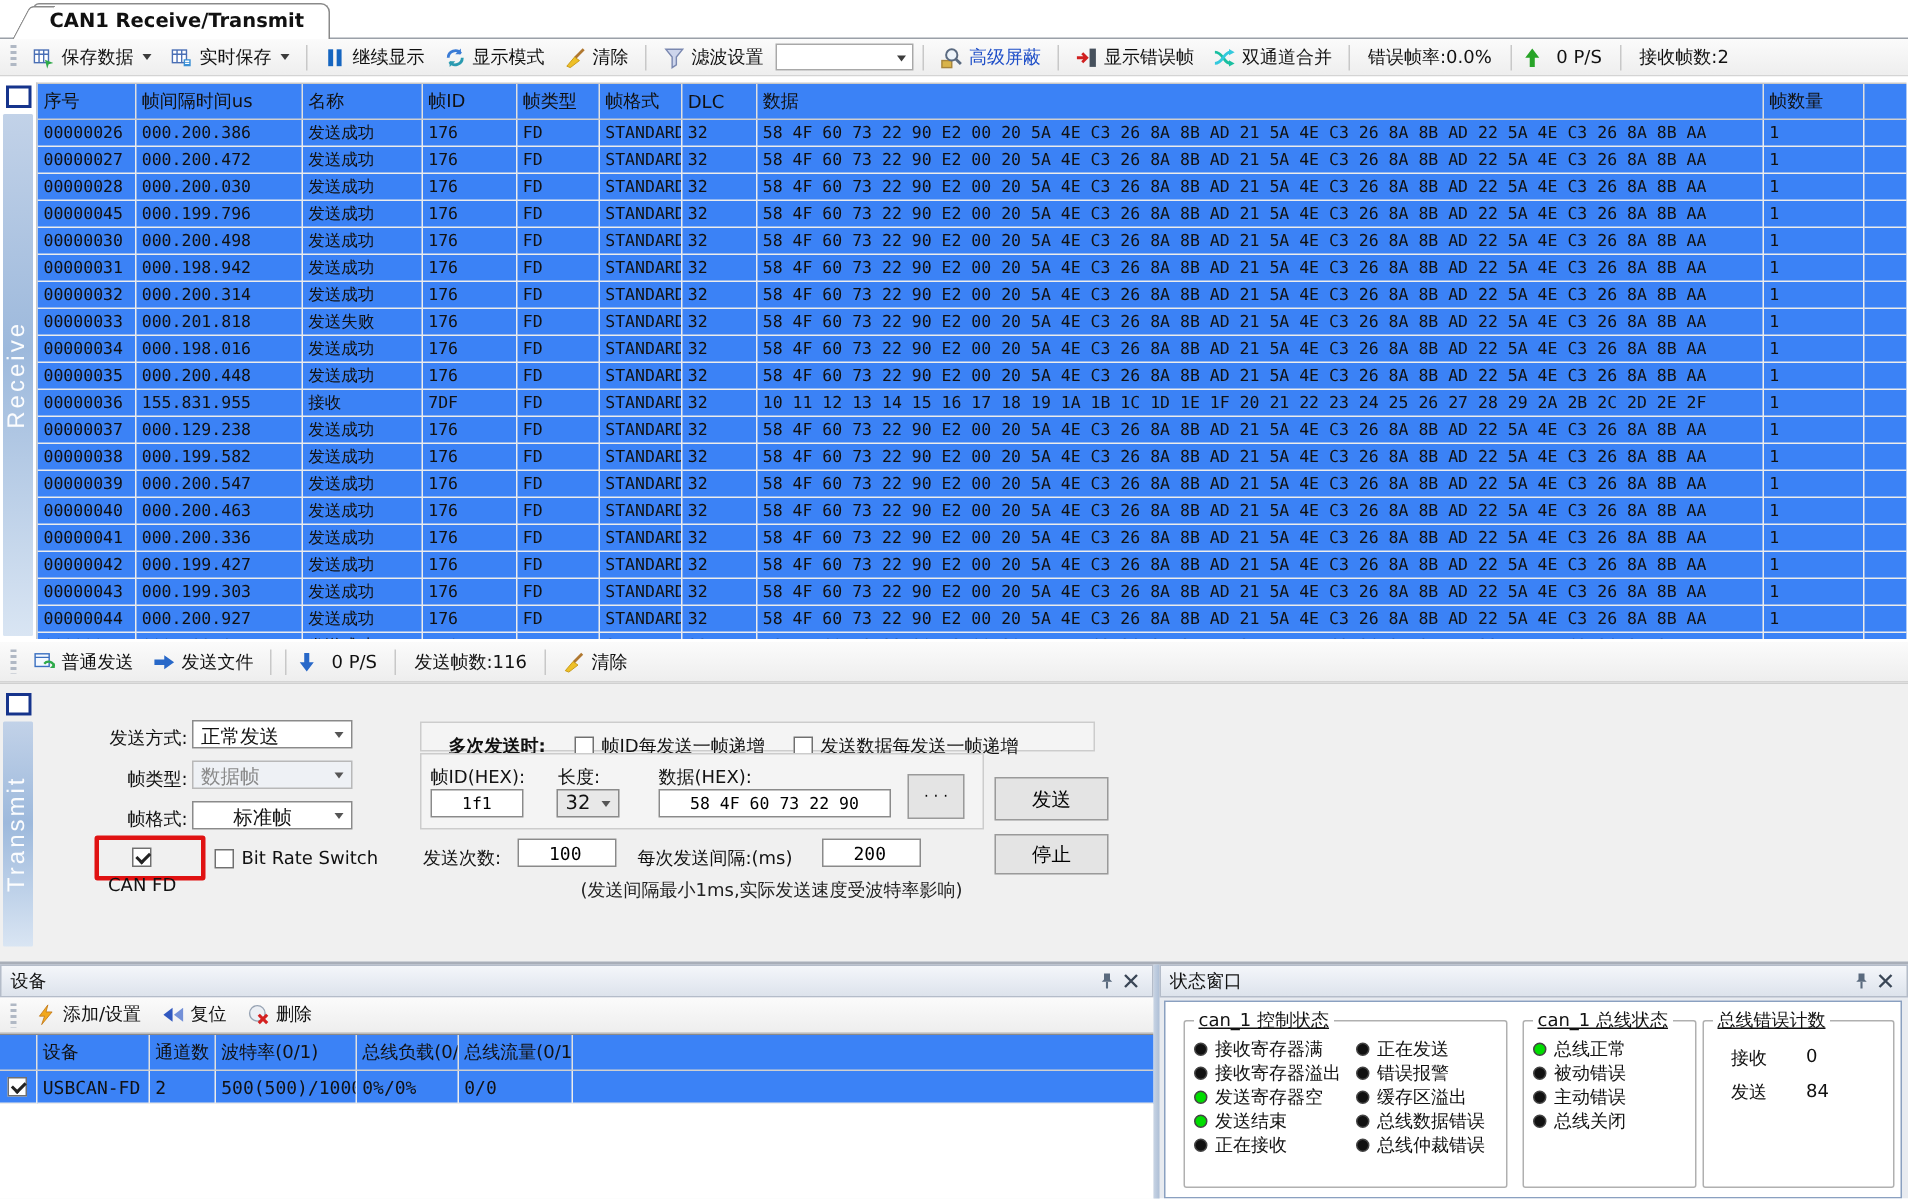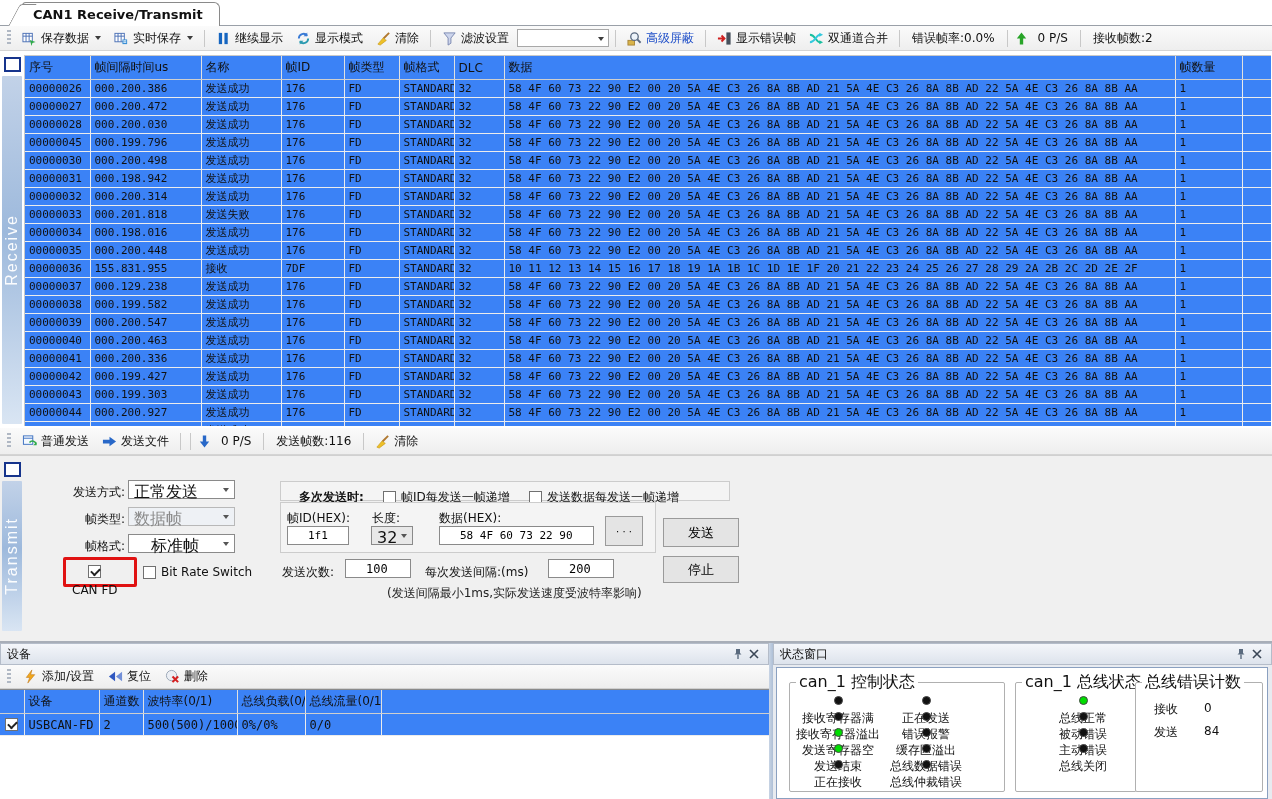"正常发送" .combo { font-size: 16px -> 13px }
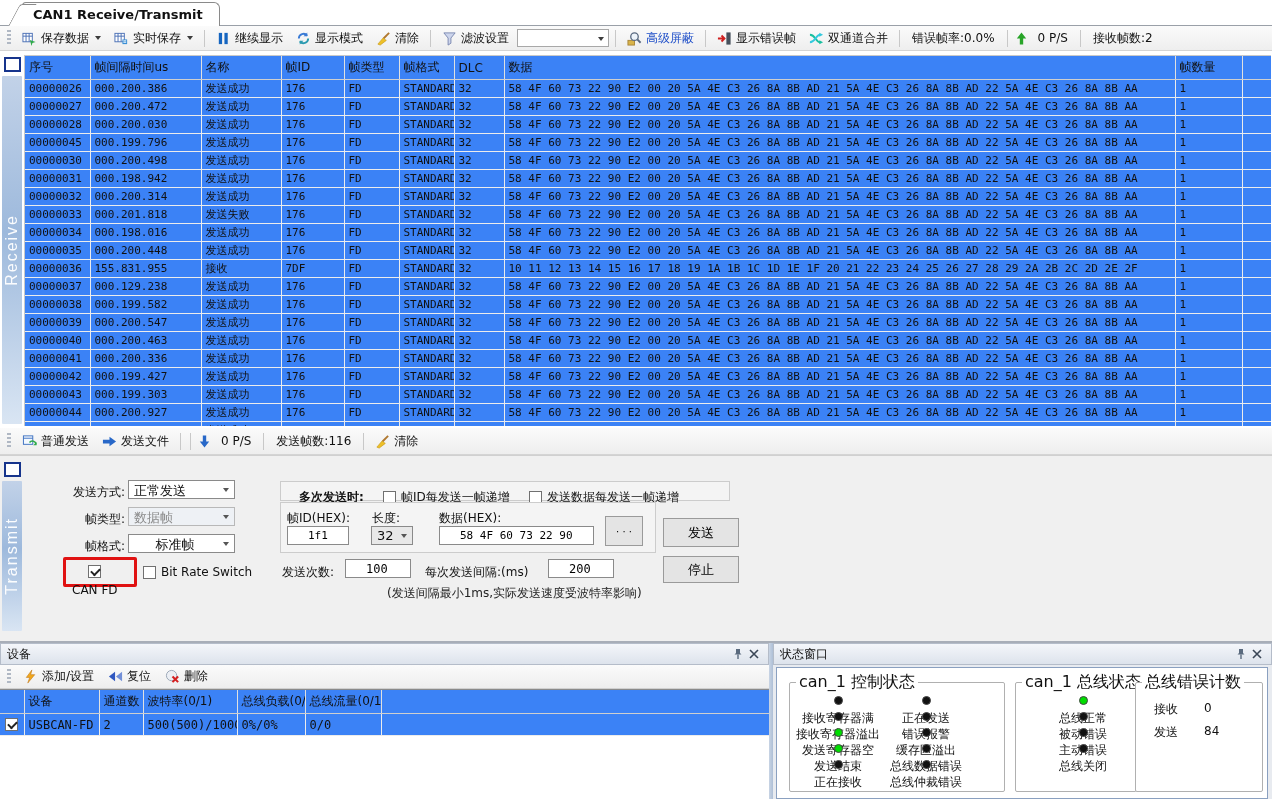"can_1 控制状态" fieldset.stat legend { font-size: 16px -> 12px; text-decoration: none -> underline }
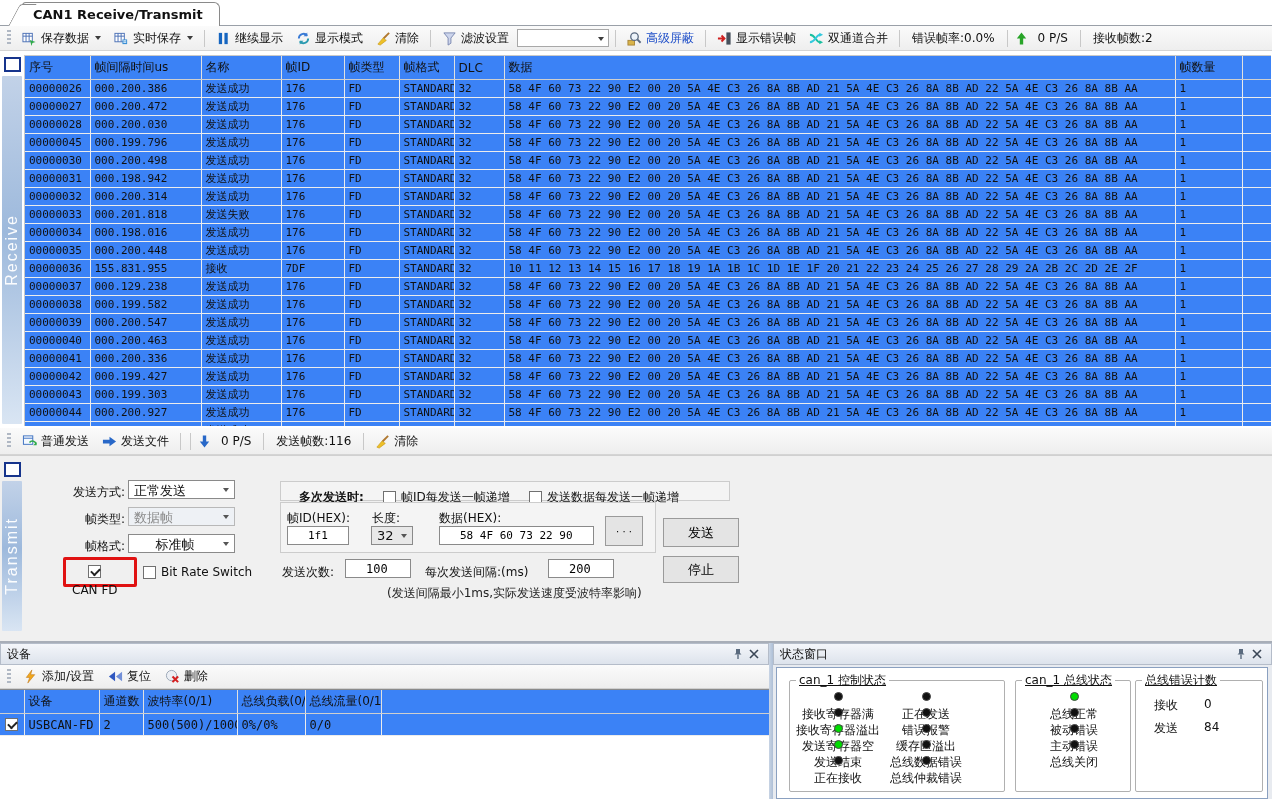"接收寄存器满" .led-item { flex-direction: column -> none }
